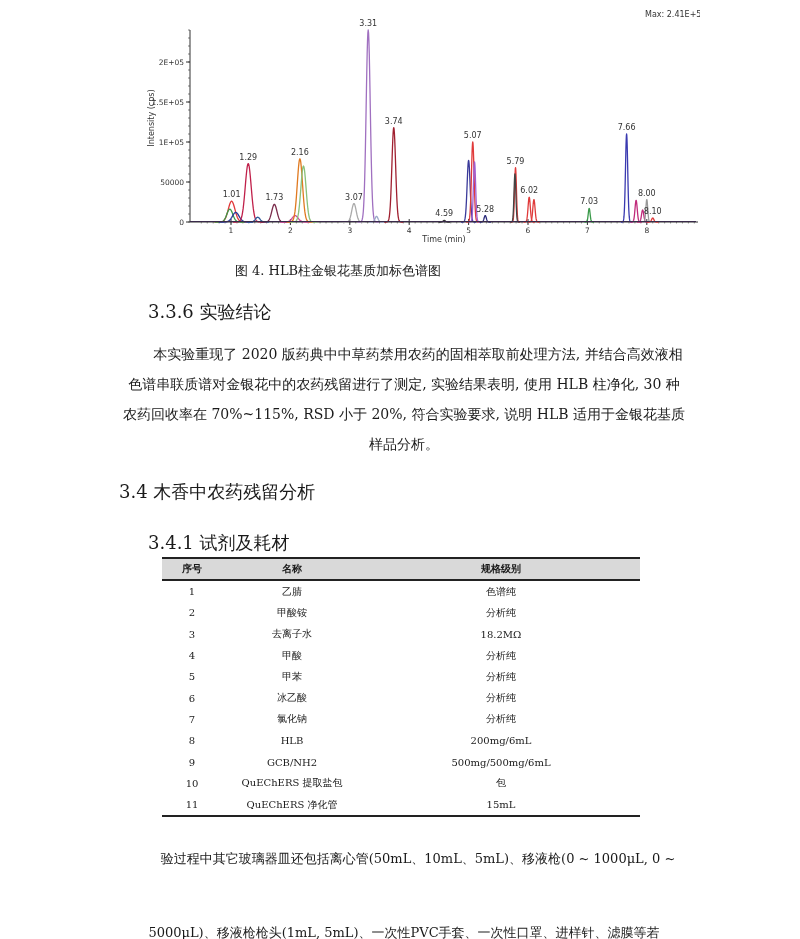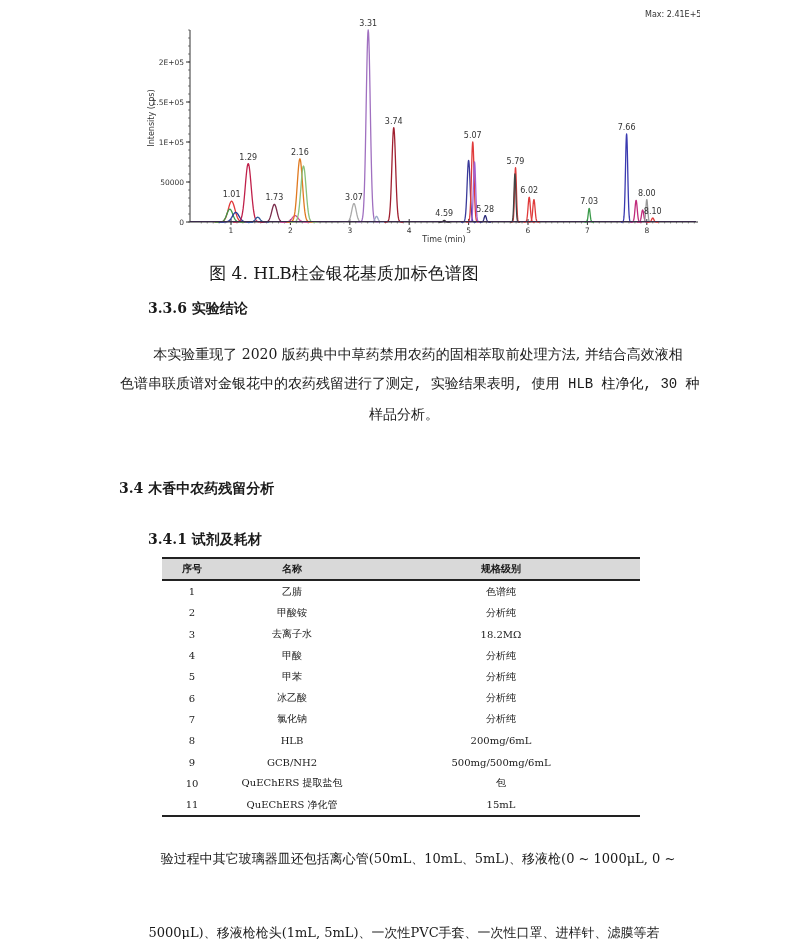"图 4. HLB柱金银花基质加标色谱图" .caption { font-size: 17px -> 13px; padding-left: 6px -> none }
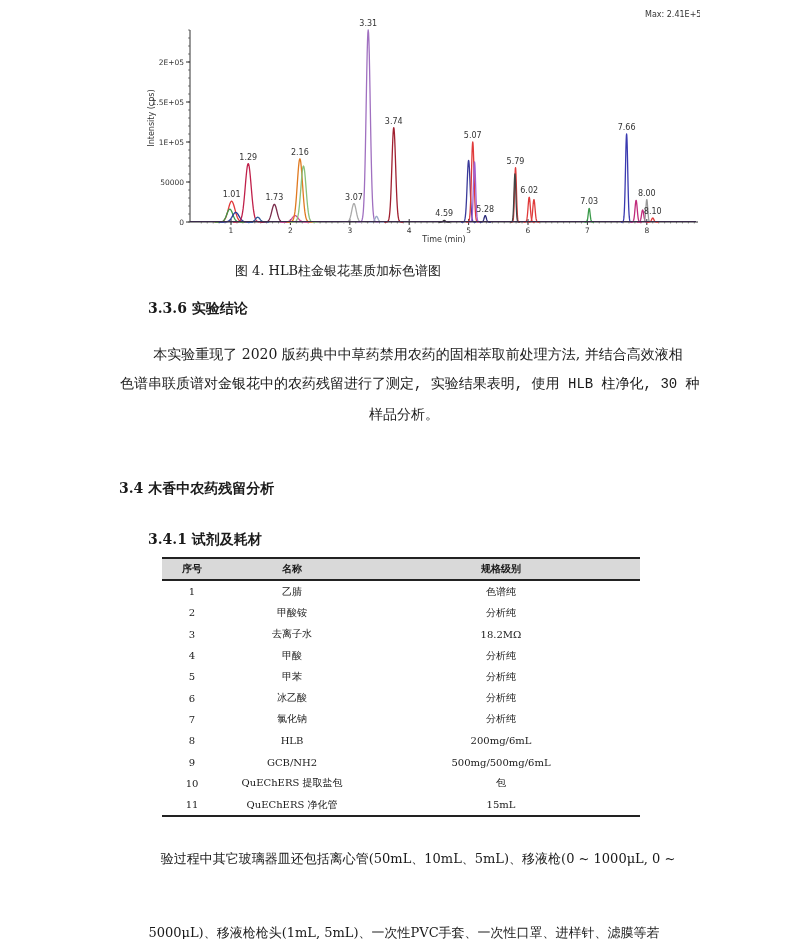"3.3.6 实验结论" .h3 { font-size: 14px -> 18px; font-weight: bold -> normal }
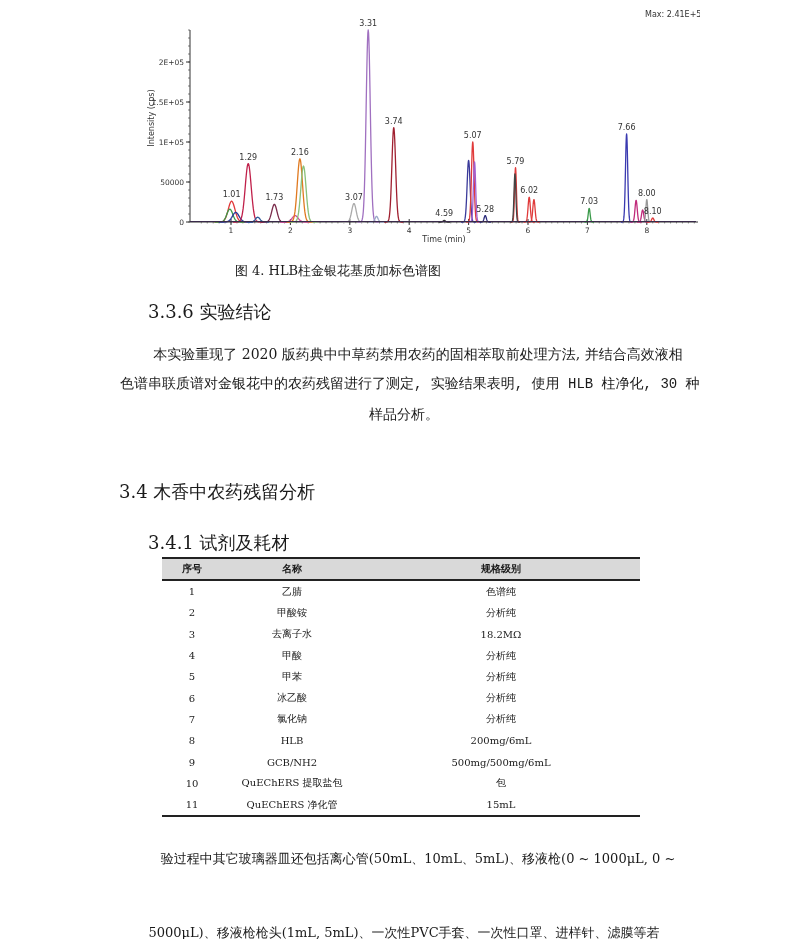"色谱串联质谱对金银花中的农药残留进行了测定, 实验结果表明, 使用 HLB" span.line { font-family: Liberation Mono, monospace -> none }
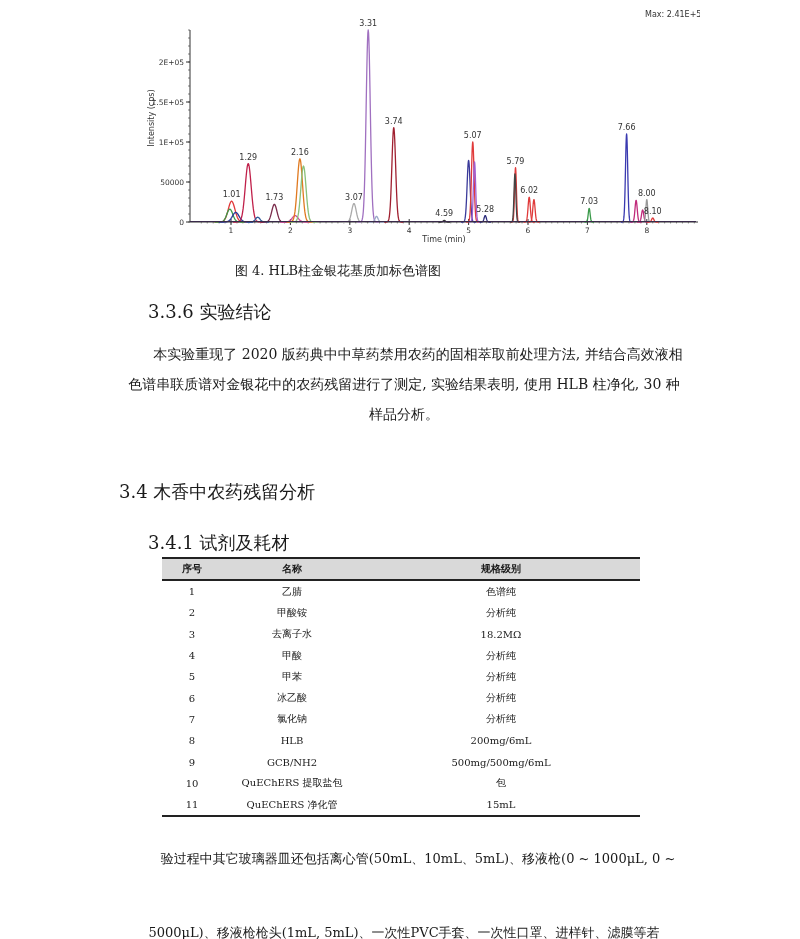"农药回收率在 70%~115%, RSD 小于 20%," span.line { html: none -> <span>农药回收率在 70%~115%, RSD 小于 20%, 符合实验要求, 说明 HLB 适用于金银花基质</span> }
